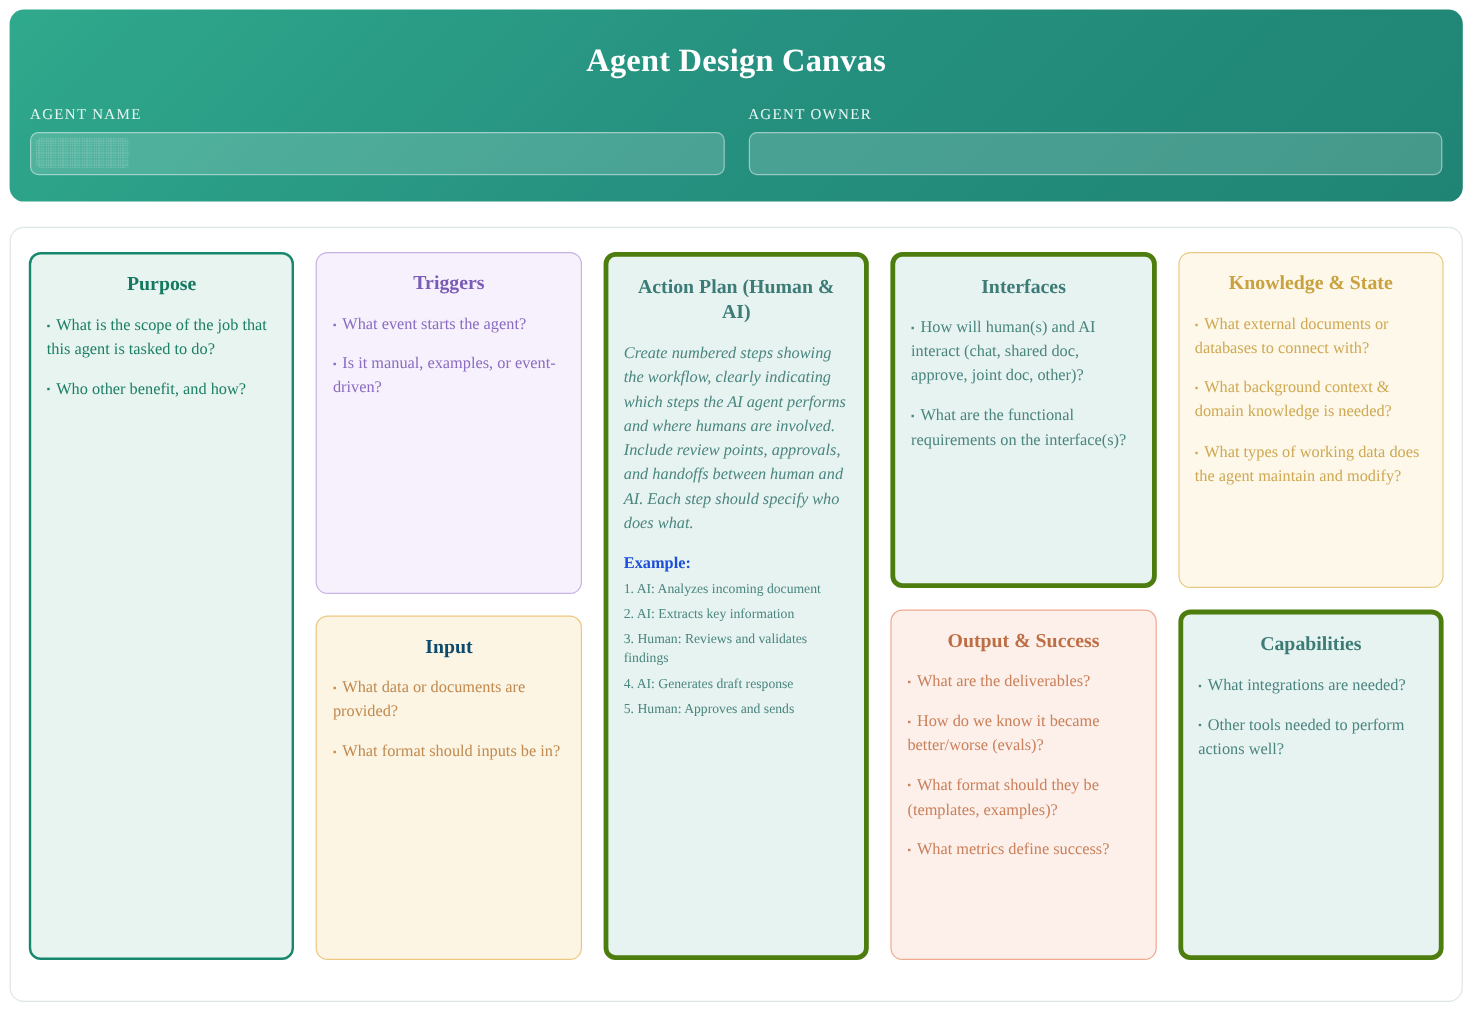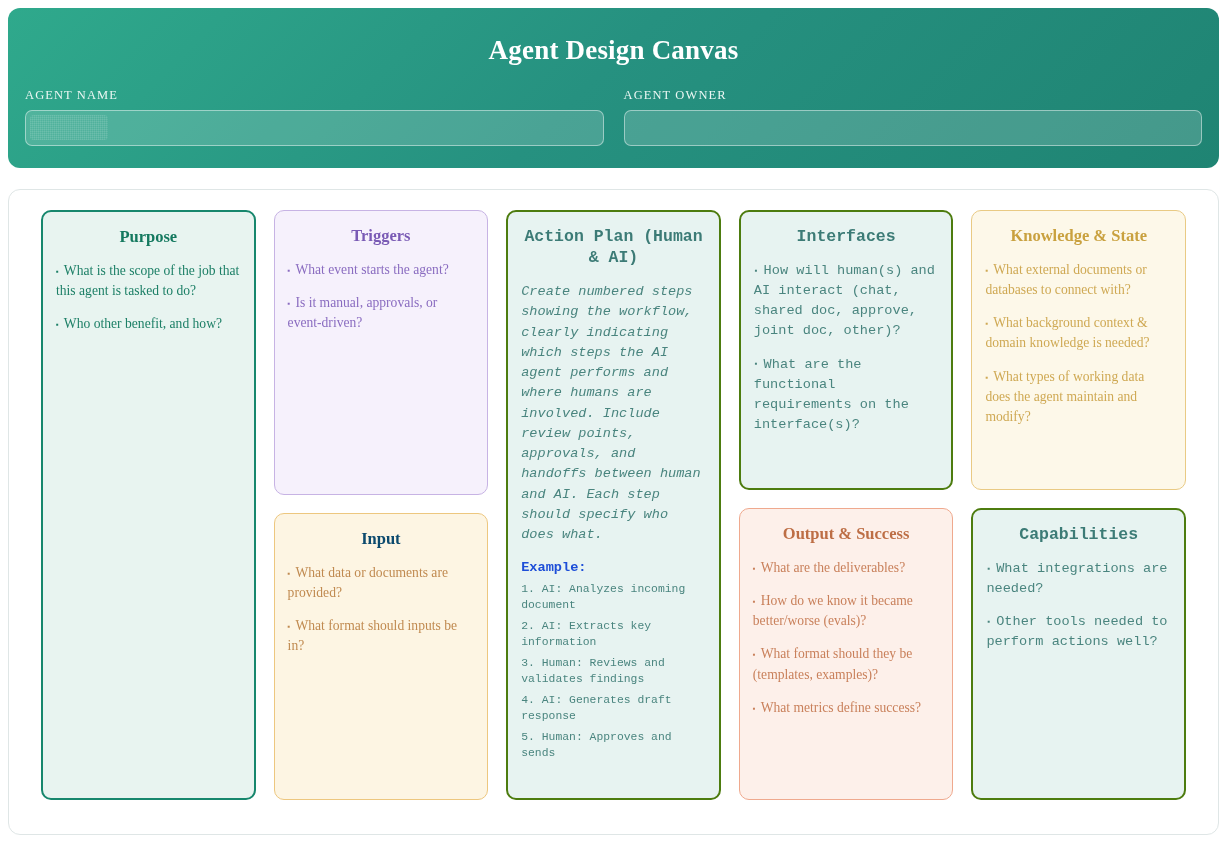"Purpose" .board { justify-content: center -> none; padding: 20px 32px -> 20px 15px }
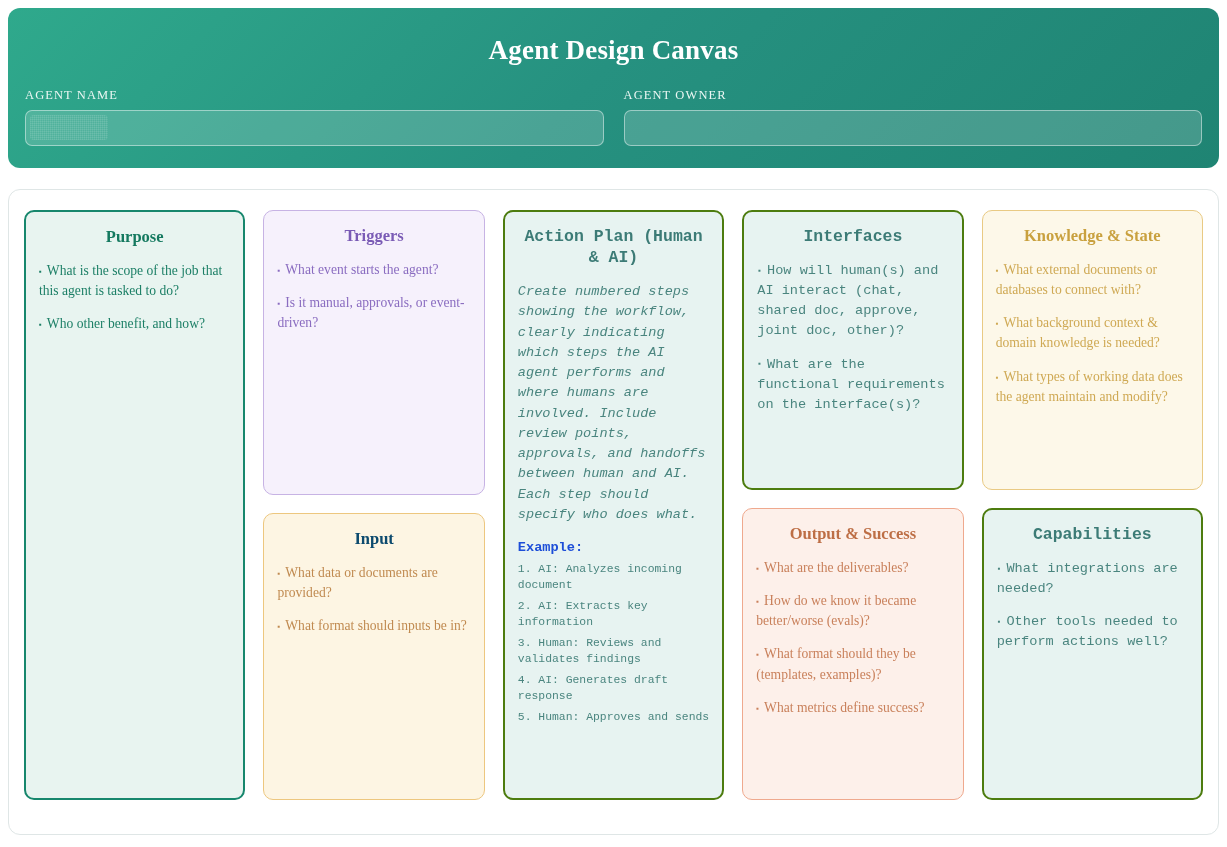"Action Plan (Human & AI)" .theme-teal { border: 2px solid #4d7c0f -> 4px solid #4d7c0f; font-family: Liberation Mono, monospace -> none }
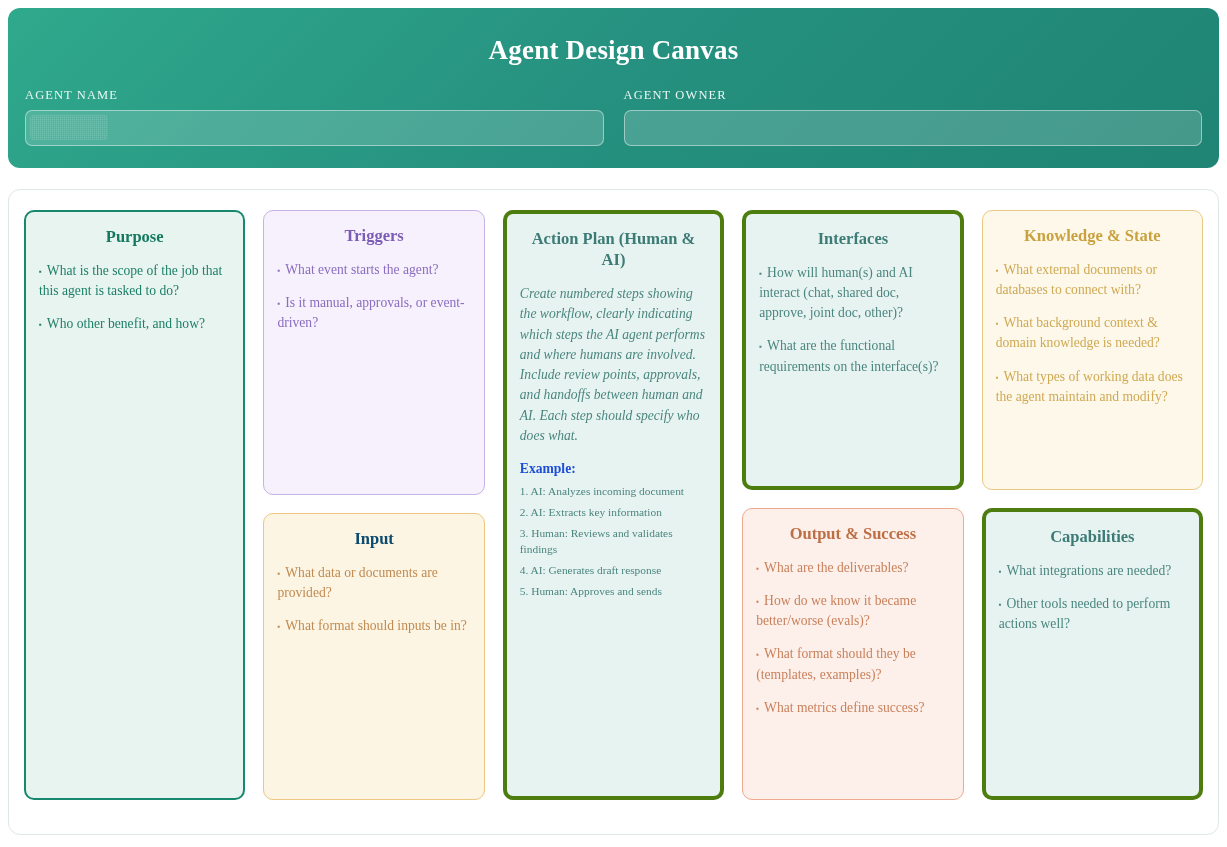"Is it manual, approvals, or" li { text: approvals -> examples }
